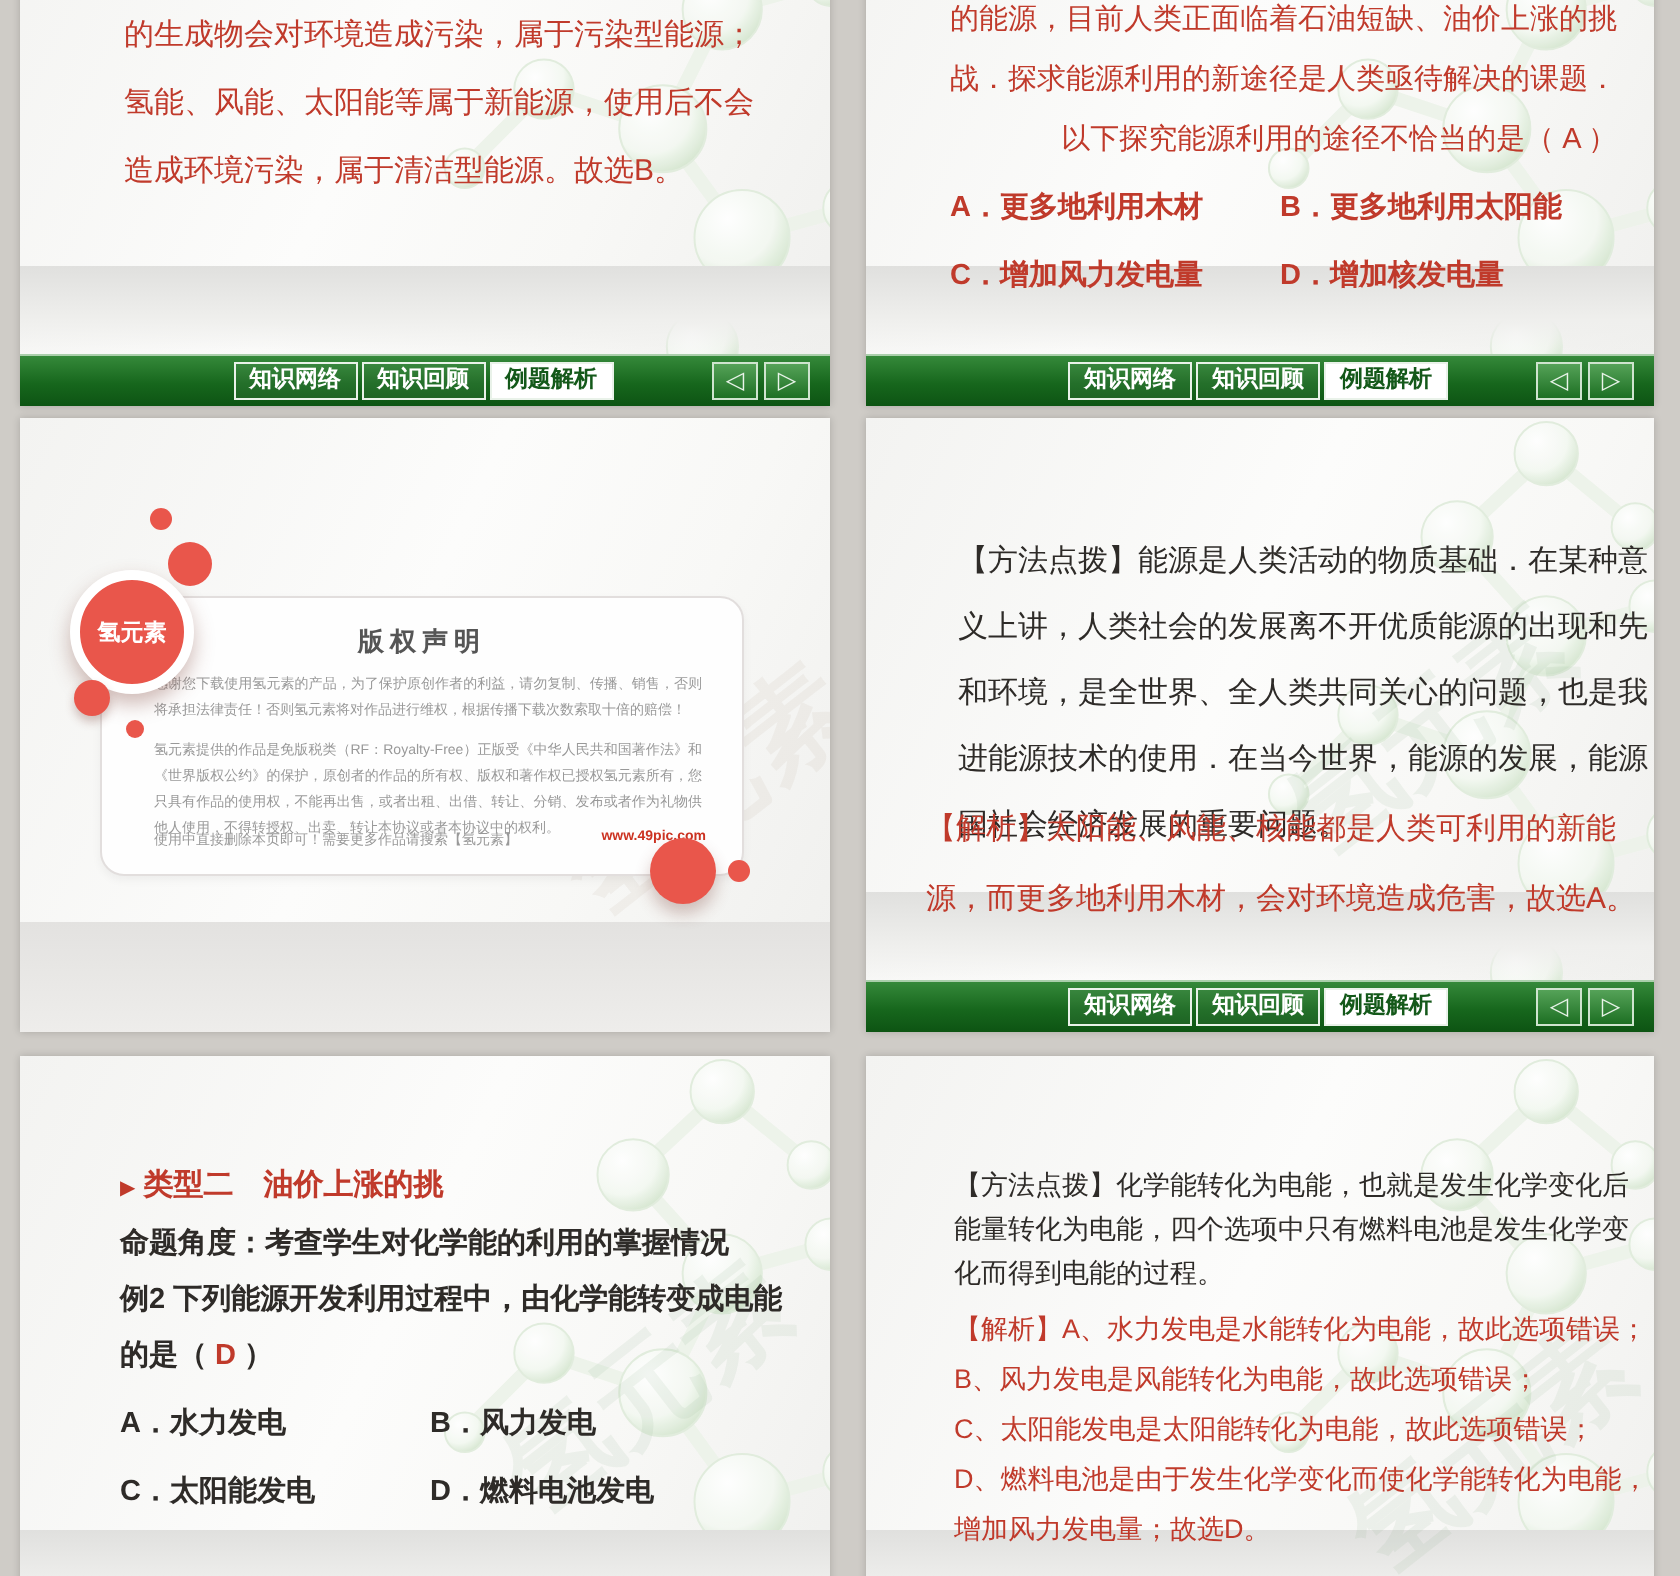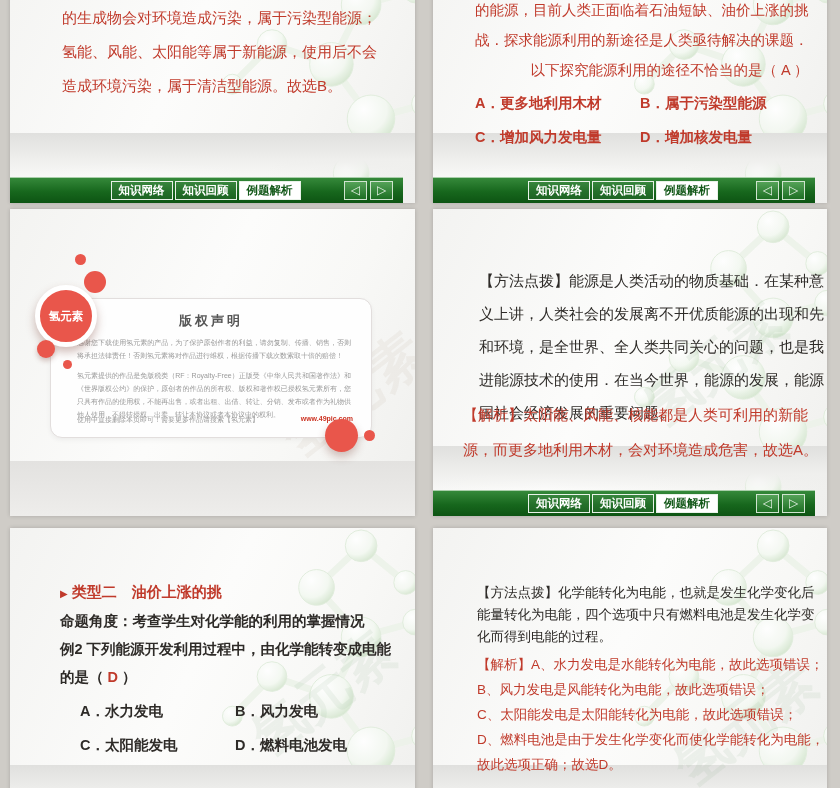"B．属于污染型能源" span { text: 属于污染型能源 -> 更多地利用太阳能 }
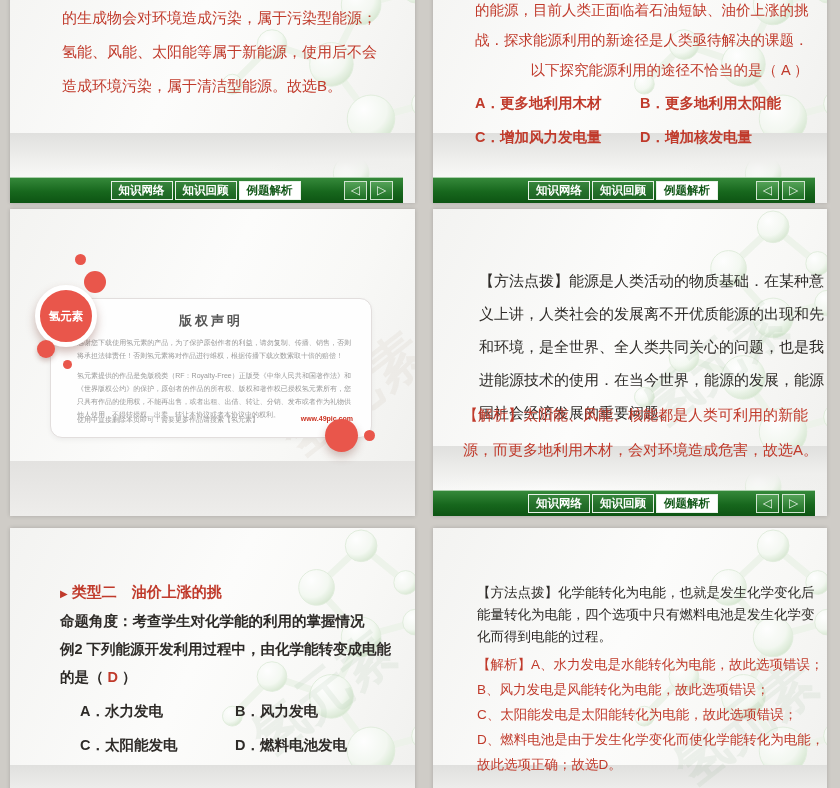"知识网络" .bar { right: 12px -> 0 }
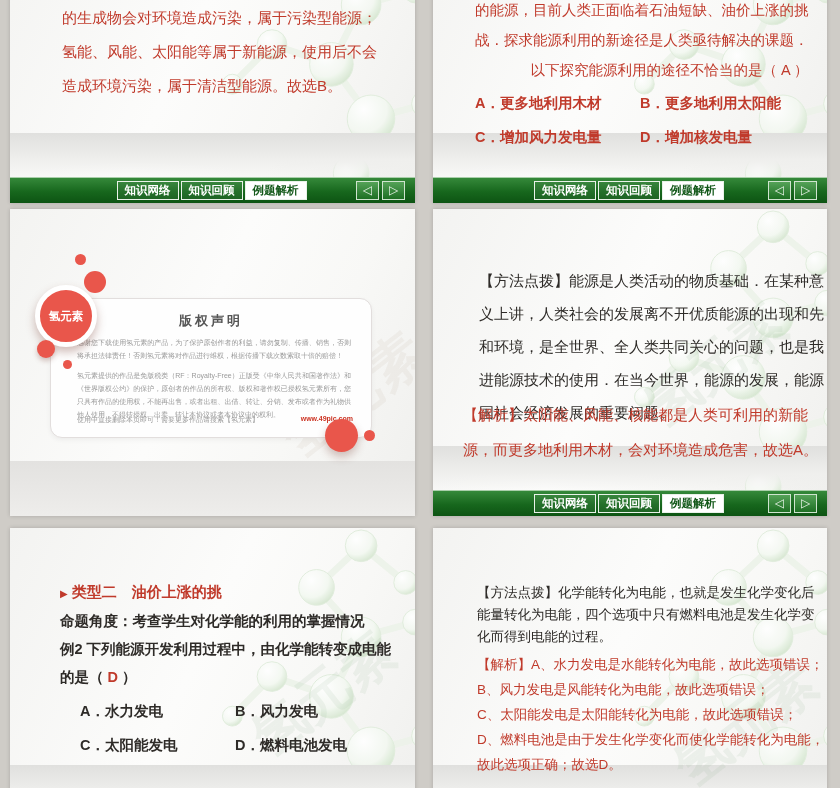"A．水力发电" .s5-opts { margin-left: 20px -> none }
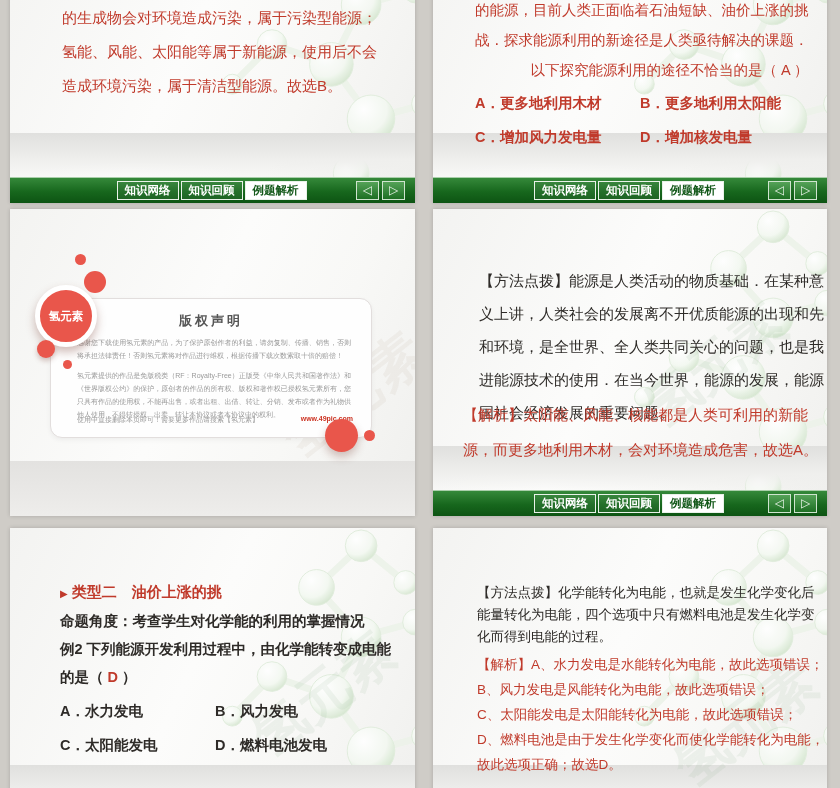"故此选项正确；故选D。" div.line { text: 故此选项正确 -> 增加风力发电量 }
